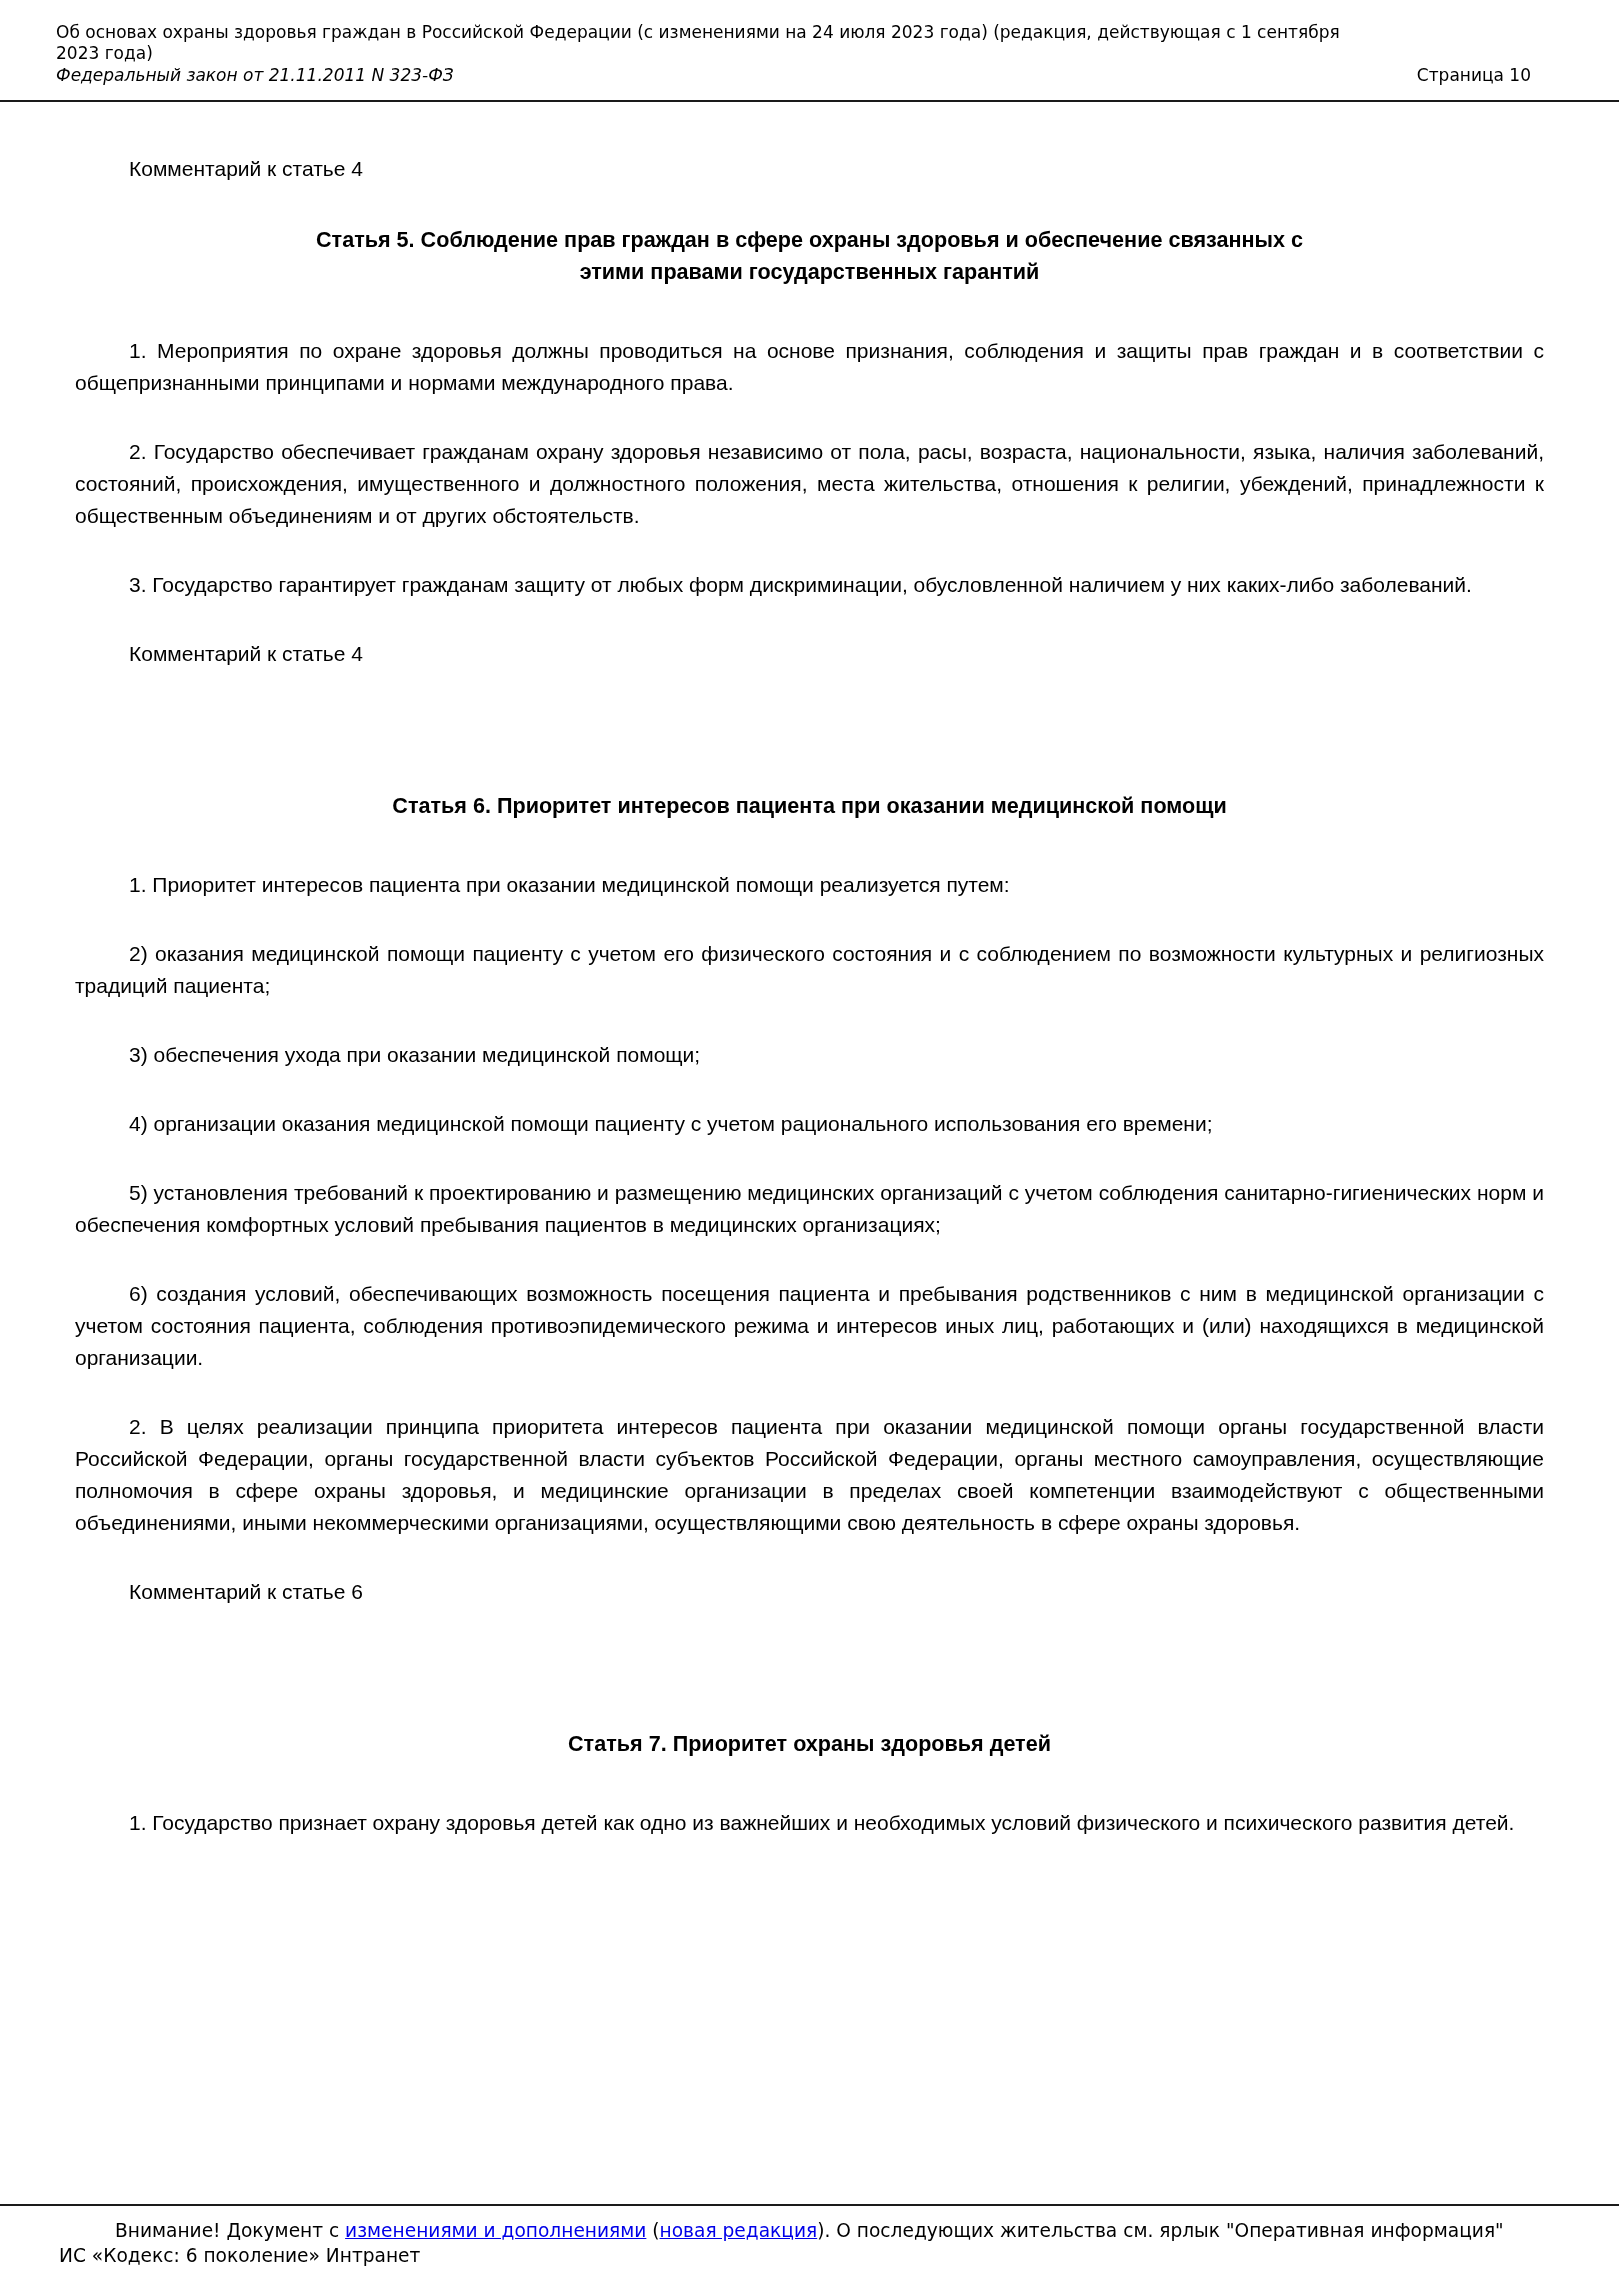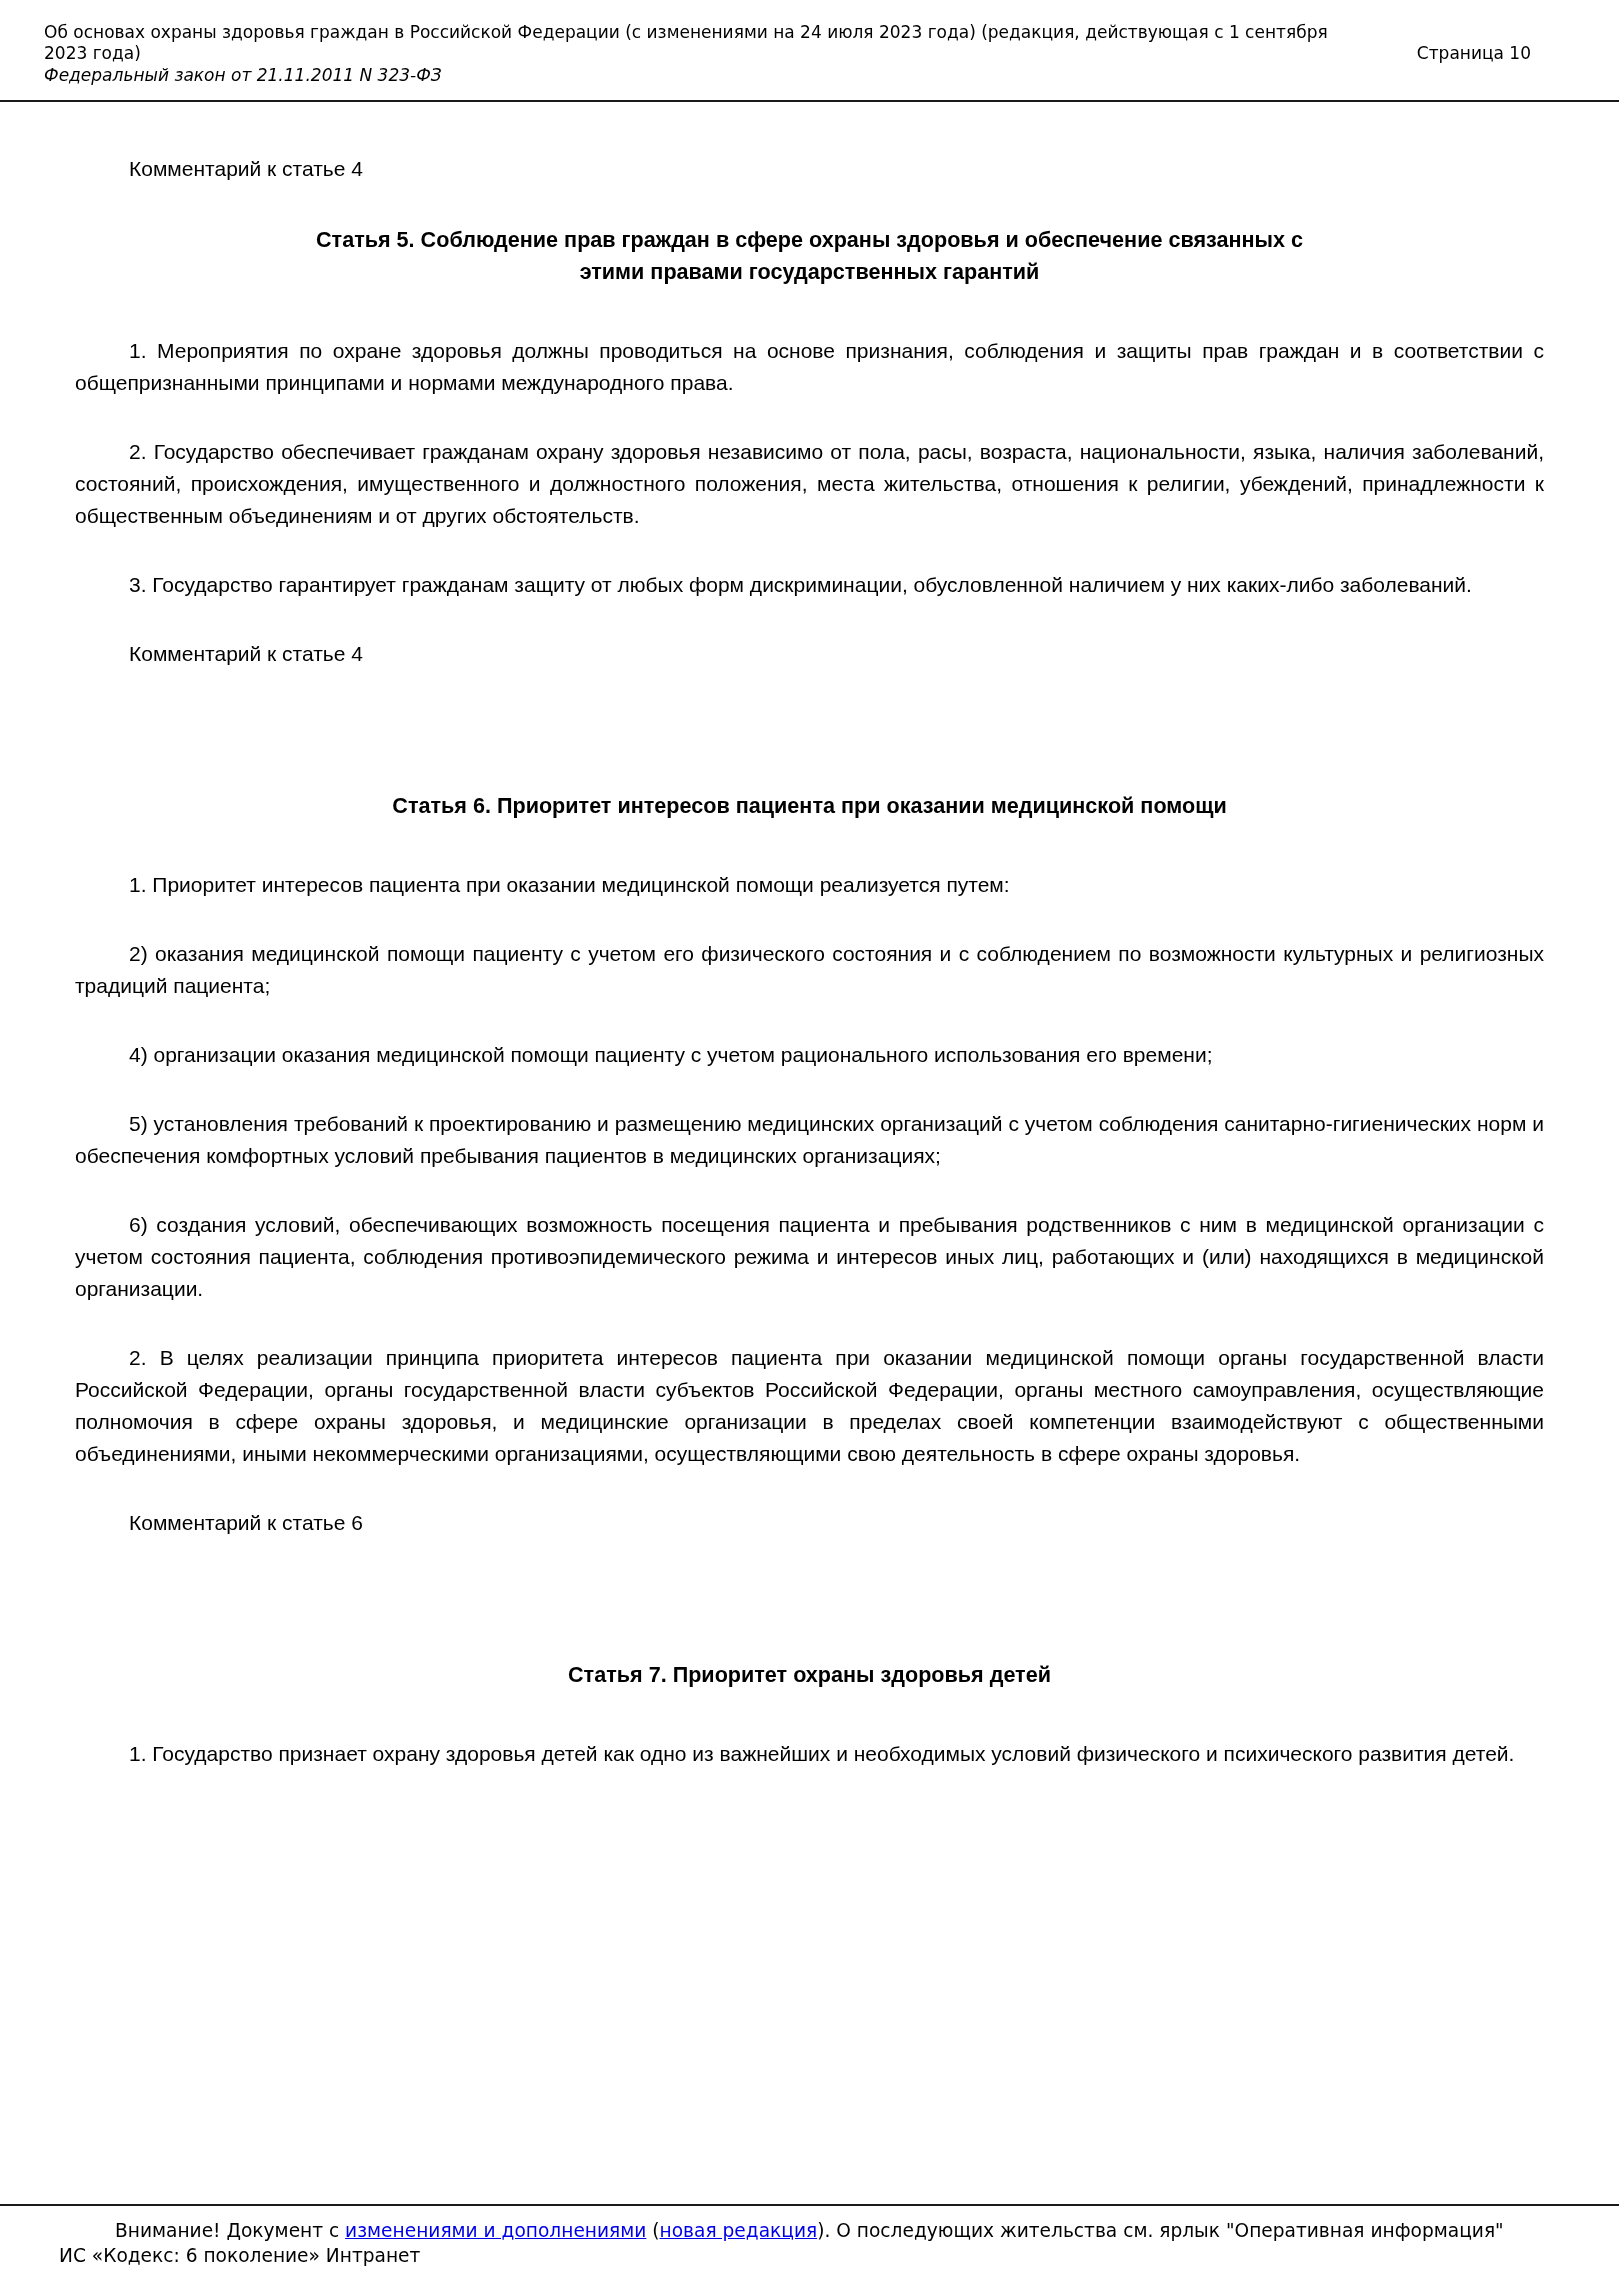"Об основах охраны здоровья граждан" .page-header { align-items: center -> flex-end; margin-left: none -> 12px }
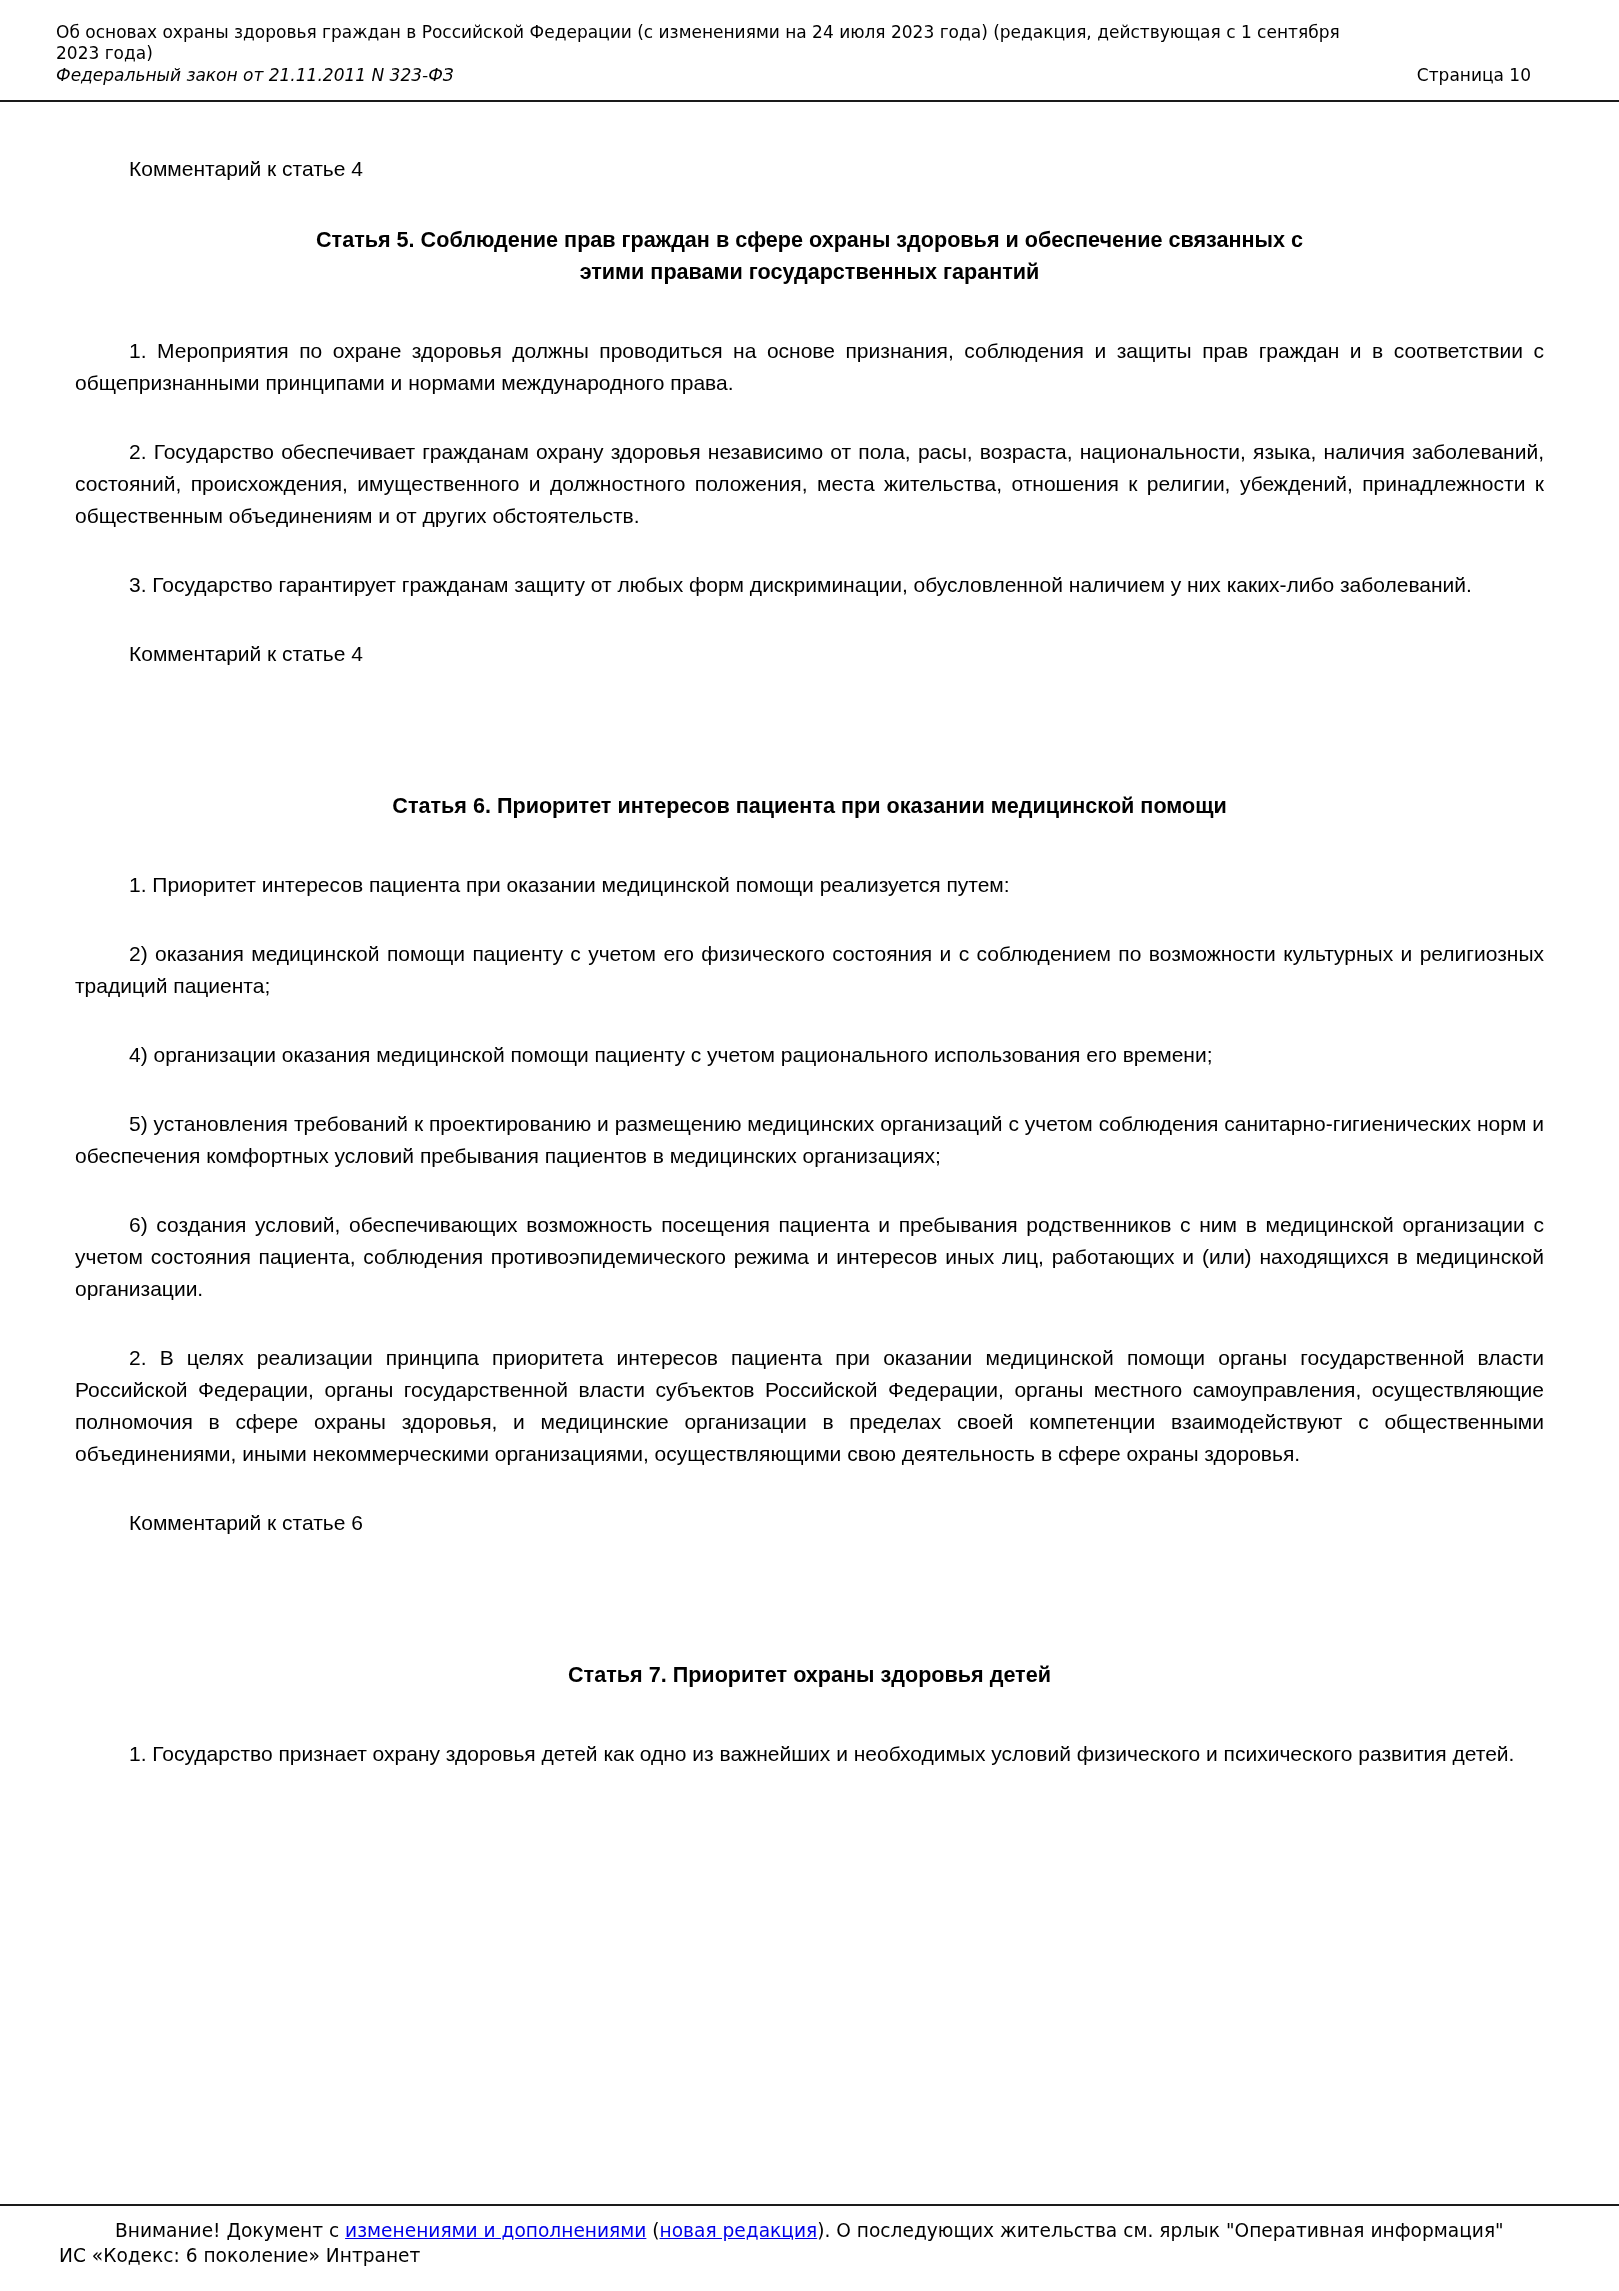"3) обеспечения ухода при оказании" p.para { html: none -> <p>3) обеспечения ухода при оказании медицинской помощи;</p> }
